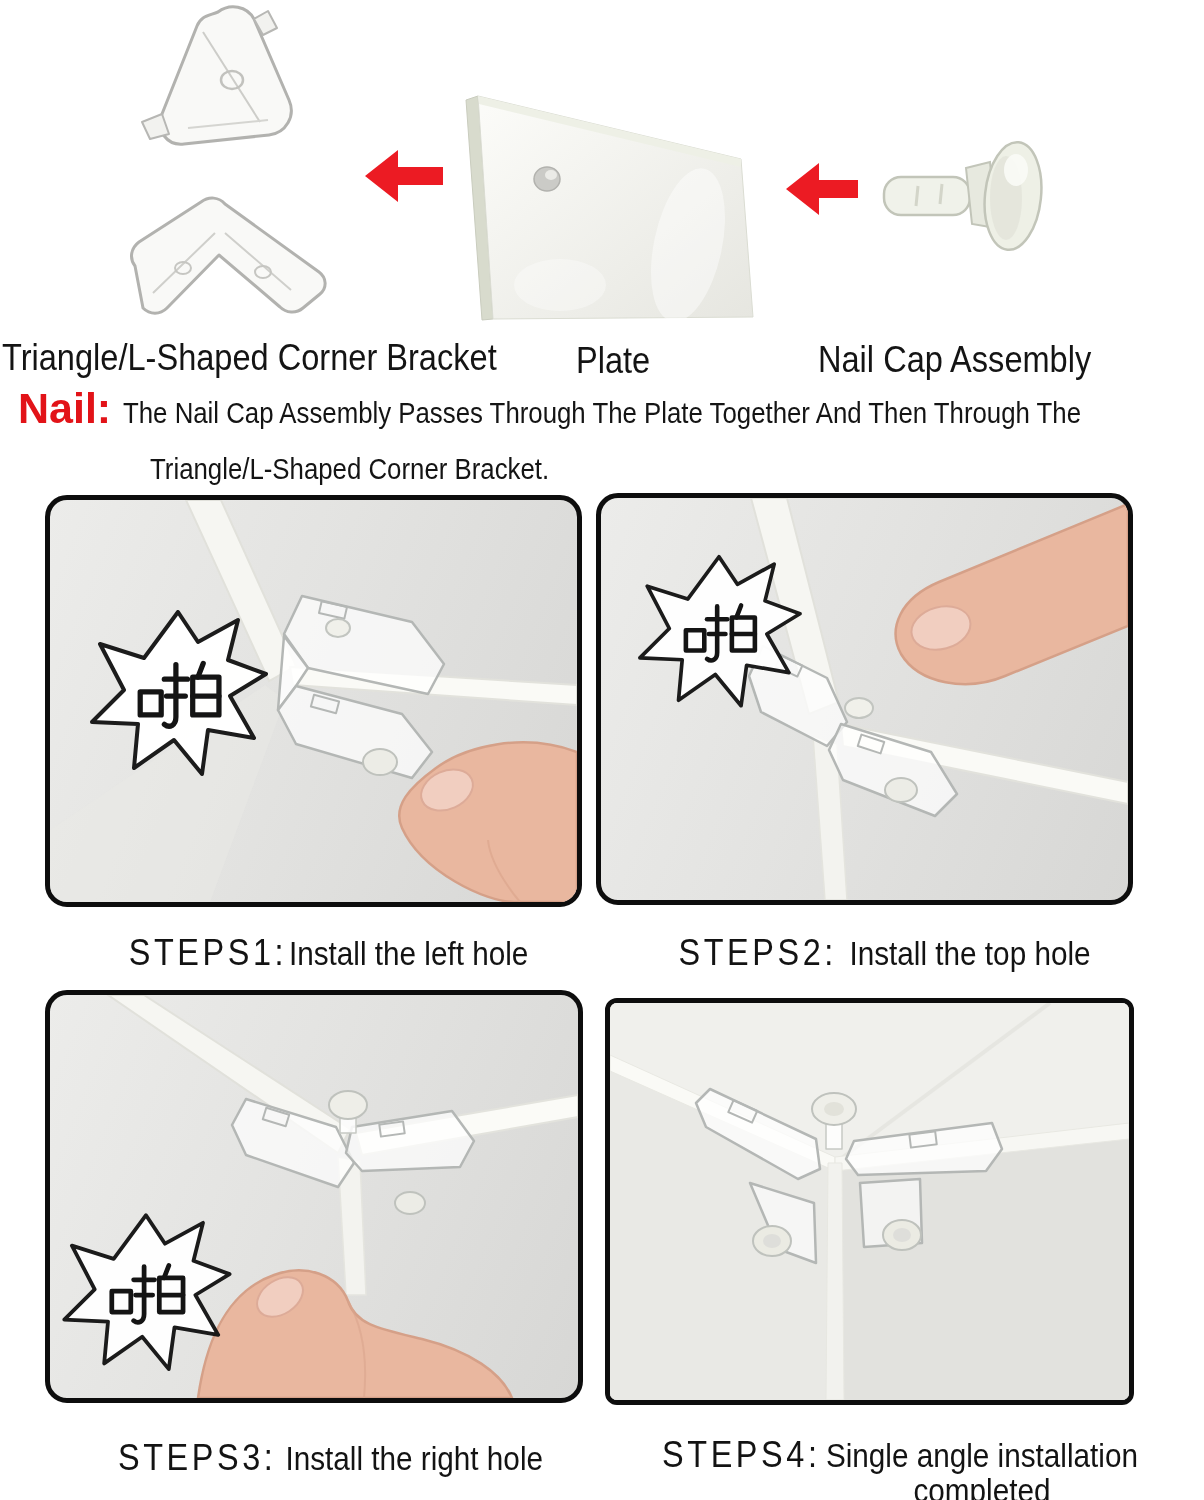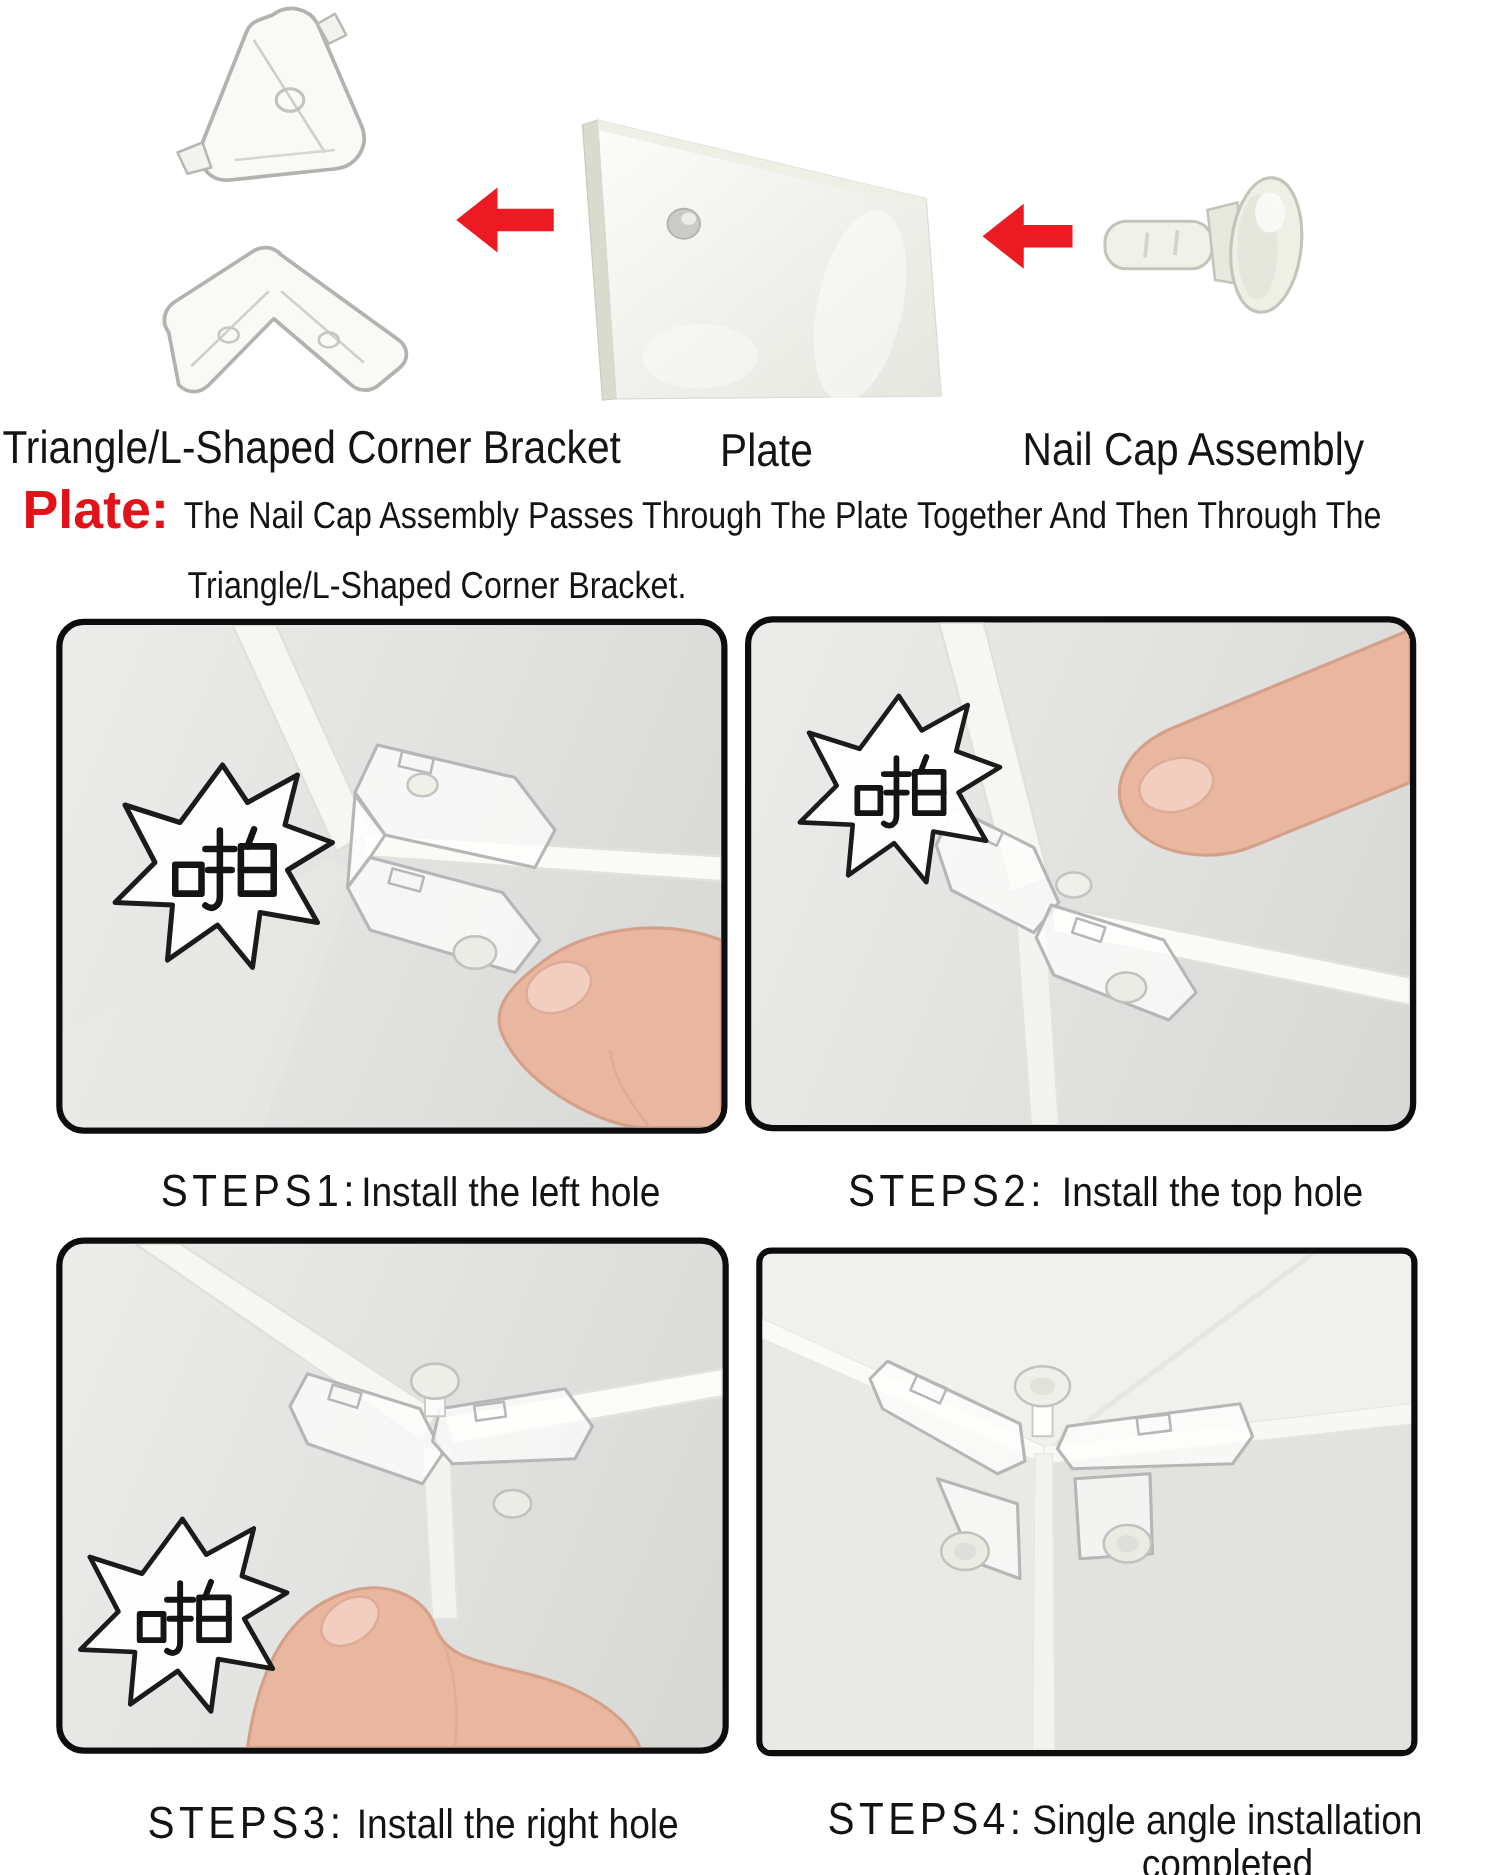"Plate:" span.note-label { text: Plate -> Nail }
